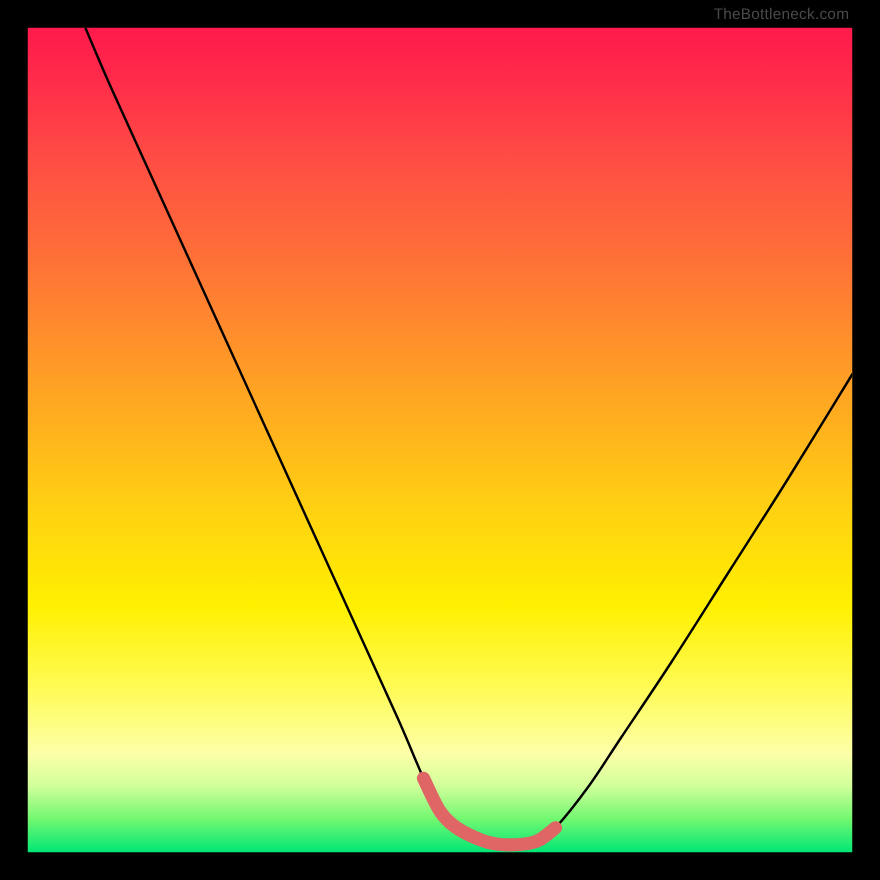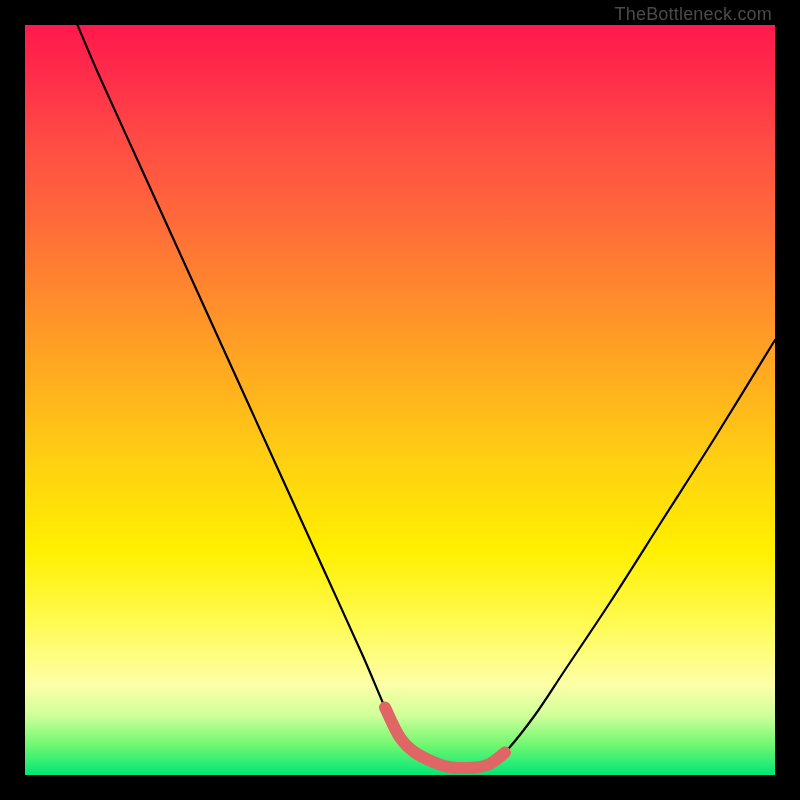"TheBottleneck.com" .watermark { font-size: 18px -> 14px }
